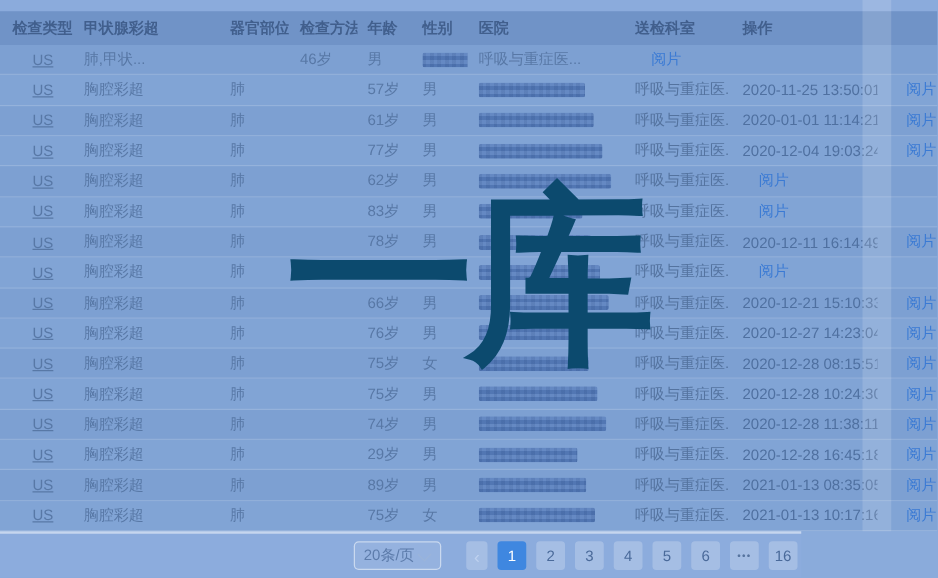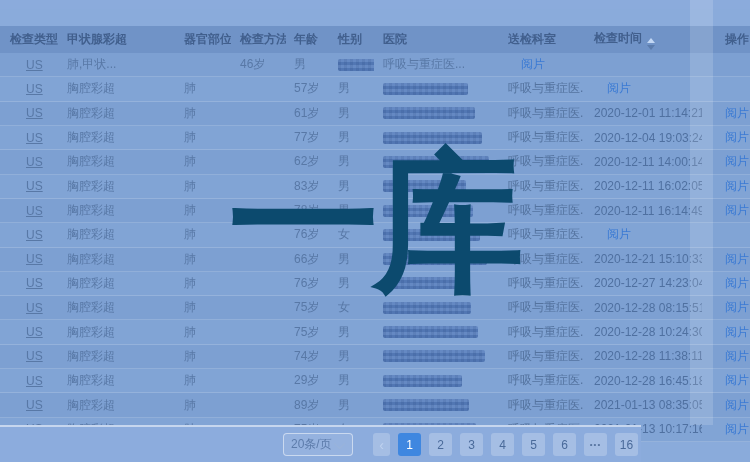"检查类型" .thead { margin-top: 17px -> none }
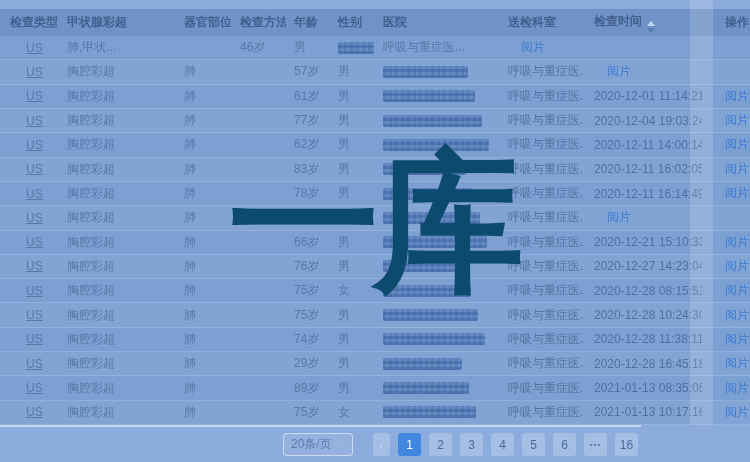"检查时间" div.hcell { html: <div> <span>检查时间</span><span> <span></span> <span></span> </span> </div> -> none }
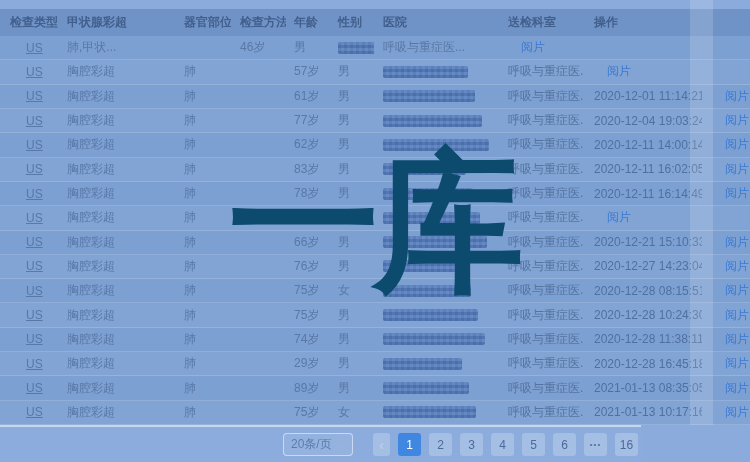"2020-11-25 13:50:01" div.cell { html: none -> <div>2020-11-25 13:50:01</div> }
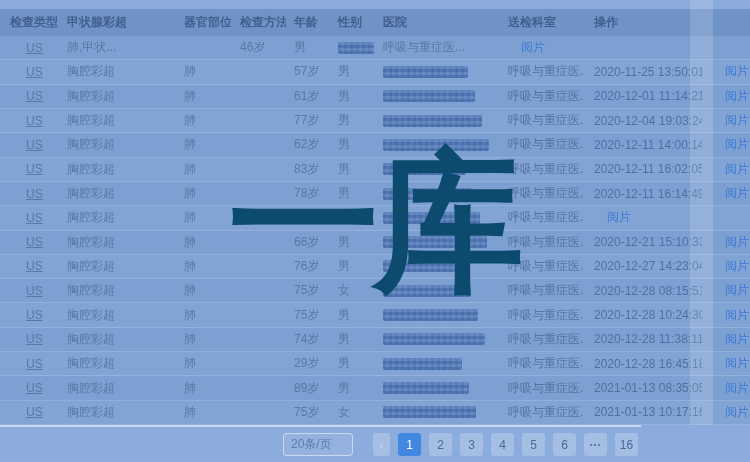"2020-12-01 11:14:21" div.cell { text: 2020-12-01 -> 2020-01-01 }
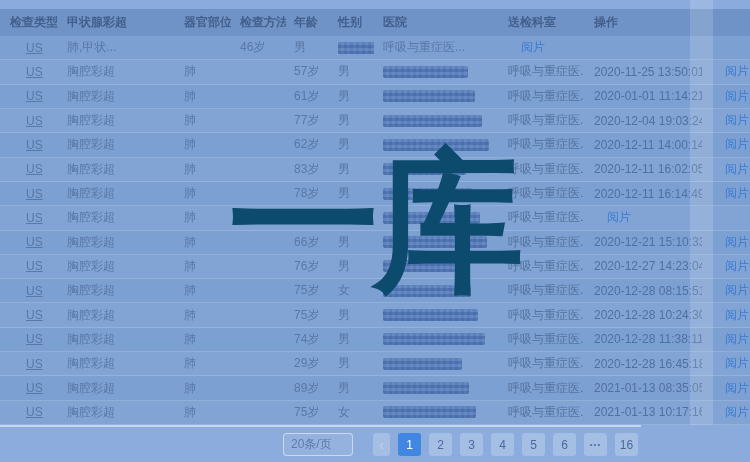"2020-12-11 14:00:14" div.cell { html: <div>2020-12-11 14:00:14</div> -> none }
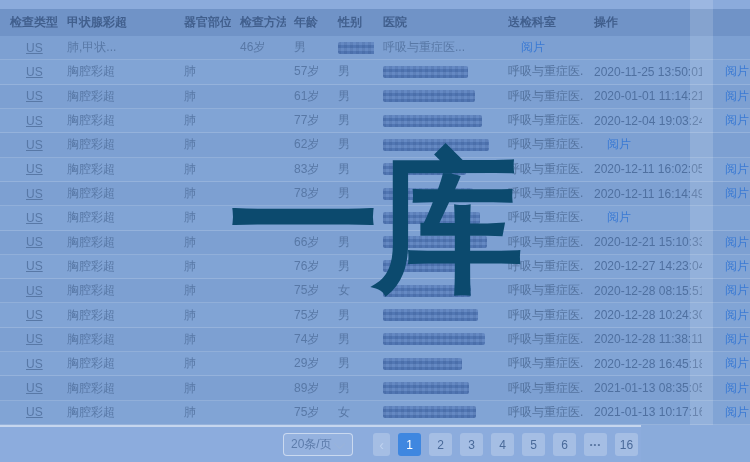"2020-12-11 16:02:05" div.cell { html: <div>2020-12-11 16:02:05</div> -> none }
